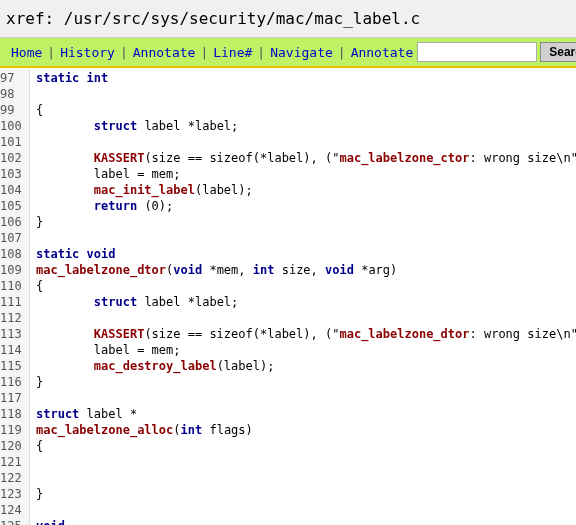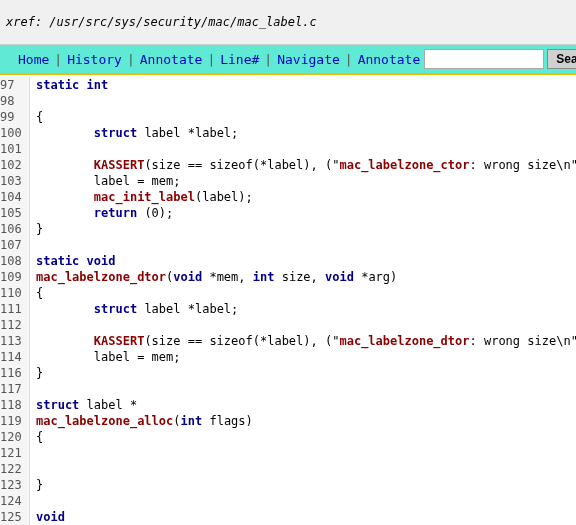"xref:" #title-bar { font-size: 12px -> 16px; font-style: italic -> none; padding: 15px 6px -> 9px 6px }
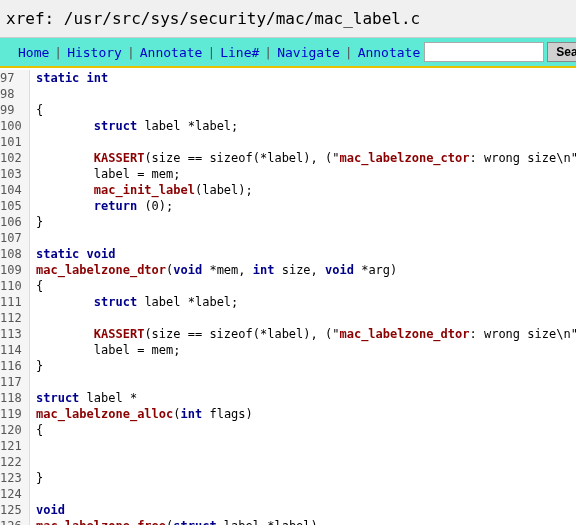"Home" #nav-bar { background: #5eead4 -> #bef264; padding: 4px 14px -> 4px 7px }
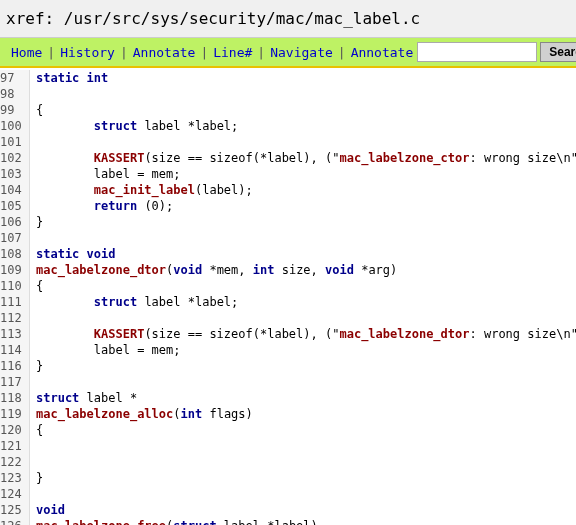"115" div.code-line { html: none -> <div> <span>115</span> <span> <span>mac_destroy_label</span>(label);</span> </div> }
